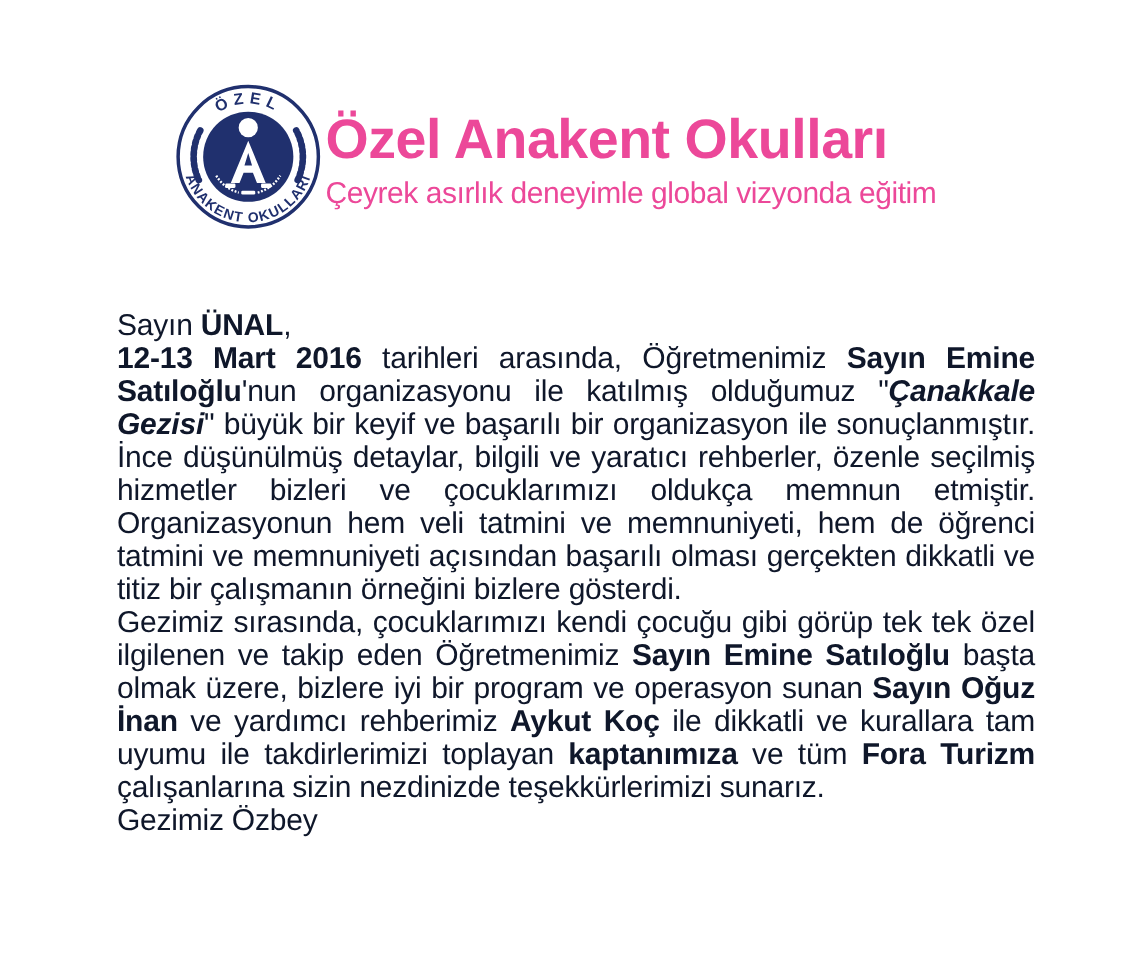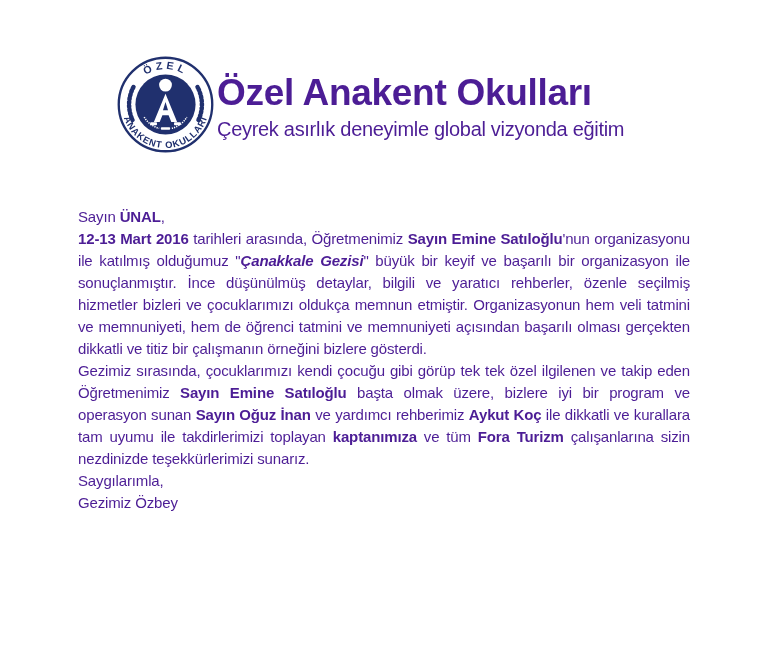"Özel Anakent Okulları" .brand { color: #4c1d95 -> #ec4899 }
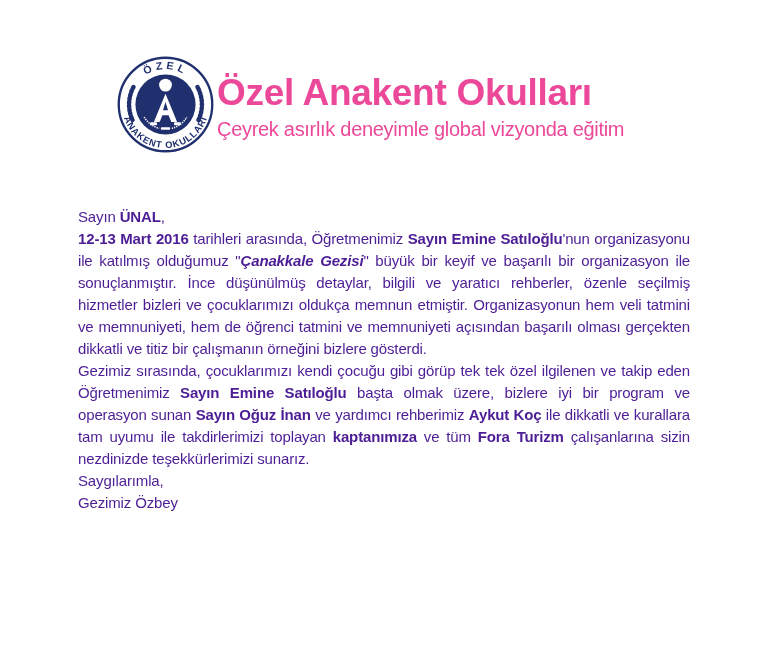"Sayın ÜNAL," .letter { color: #4c1d95 -> #0f172a; font-size: 15px -> 20px }
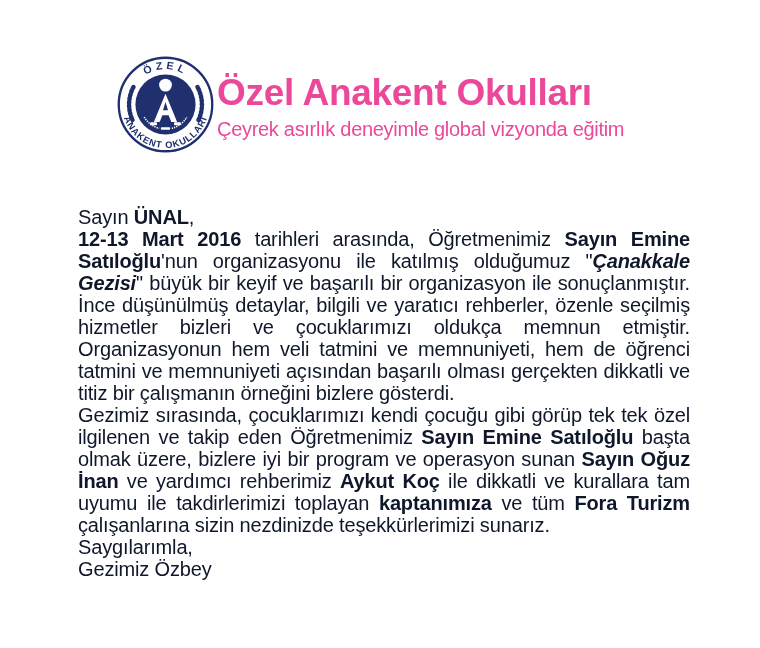"Saygılarımla," p.closing { html: <p><span>Saygılarımla,</span></p> -> none }
